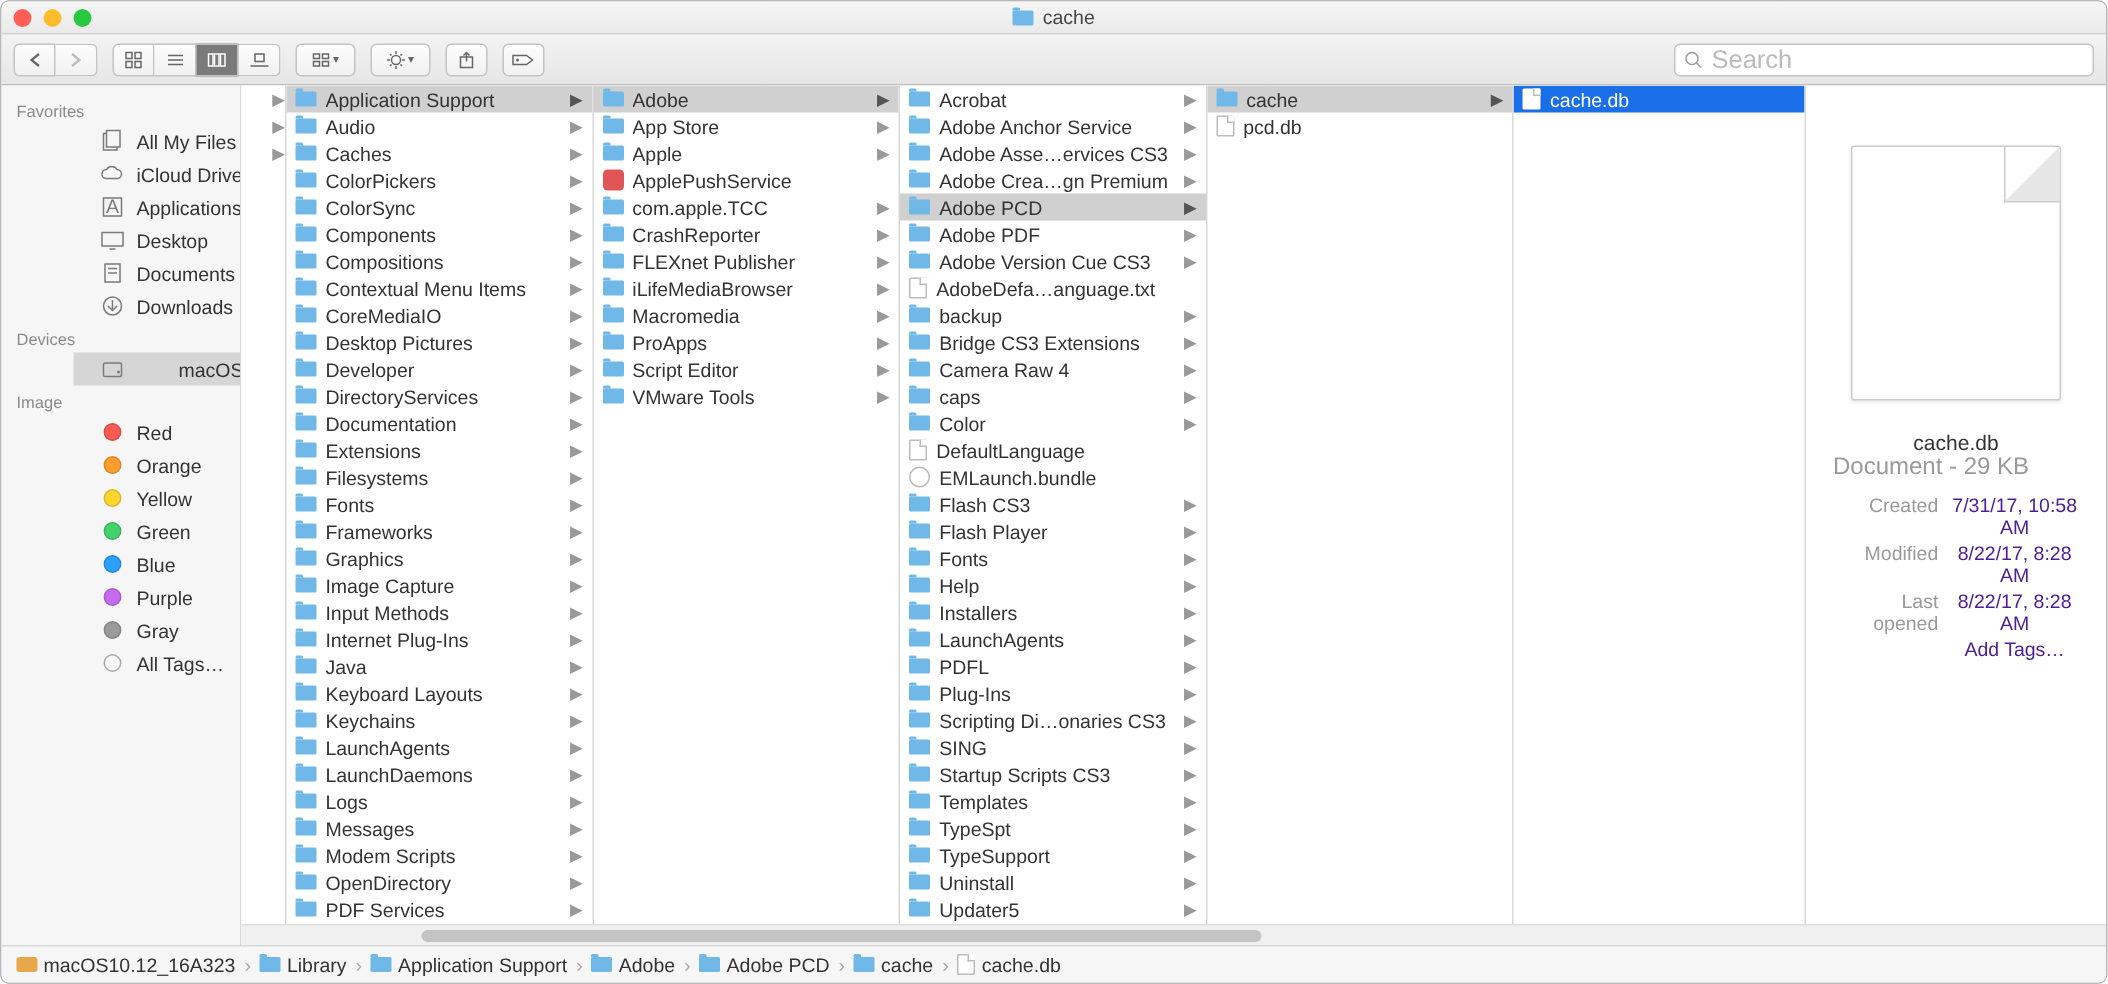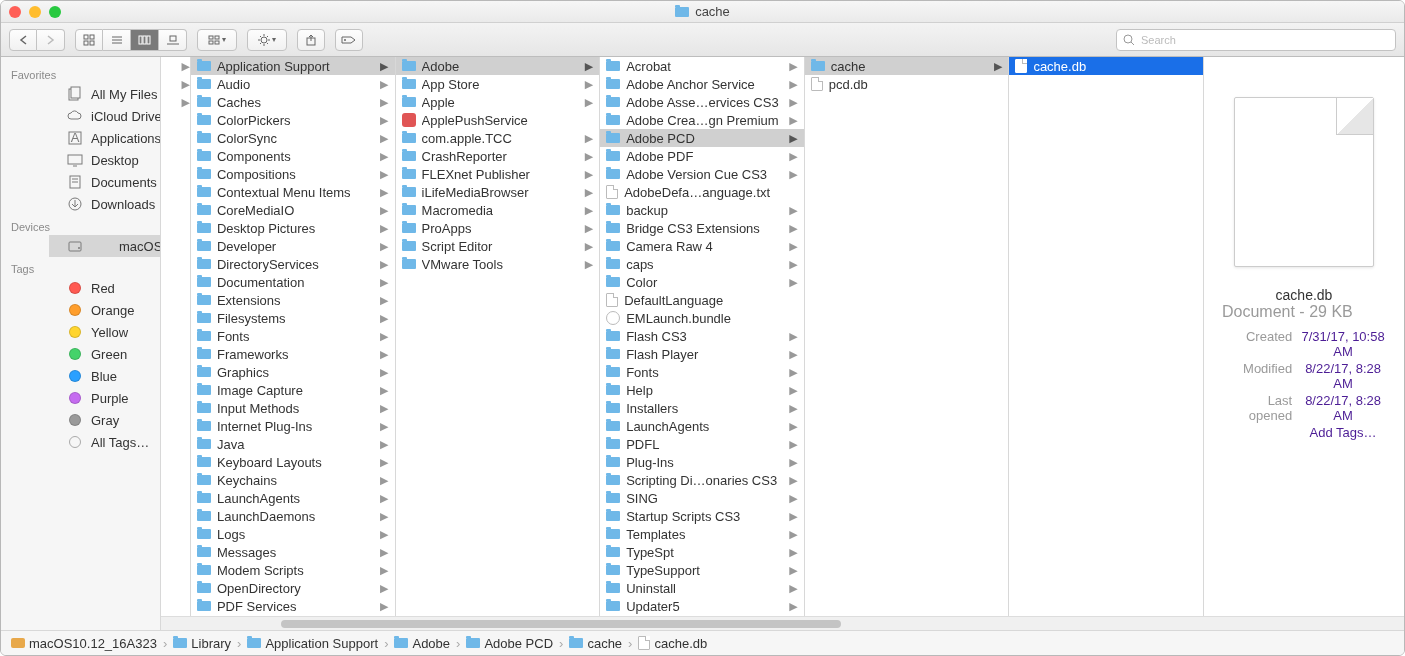"Search" .searchbox input { font-size: 11px -> 17px }
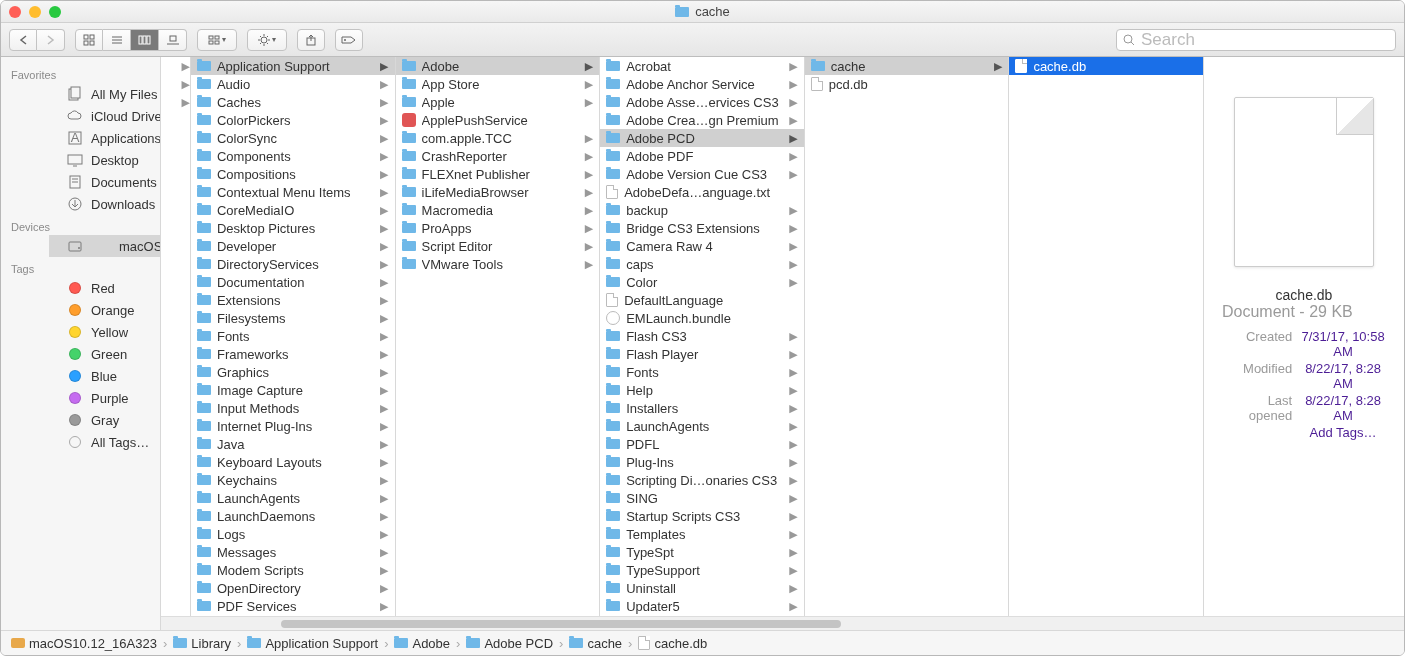"Tags" div.sb-head { text: Tags -> Image }
